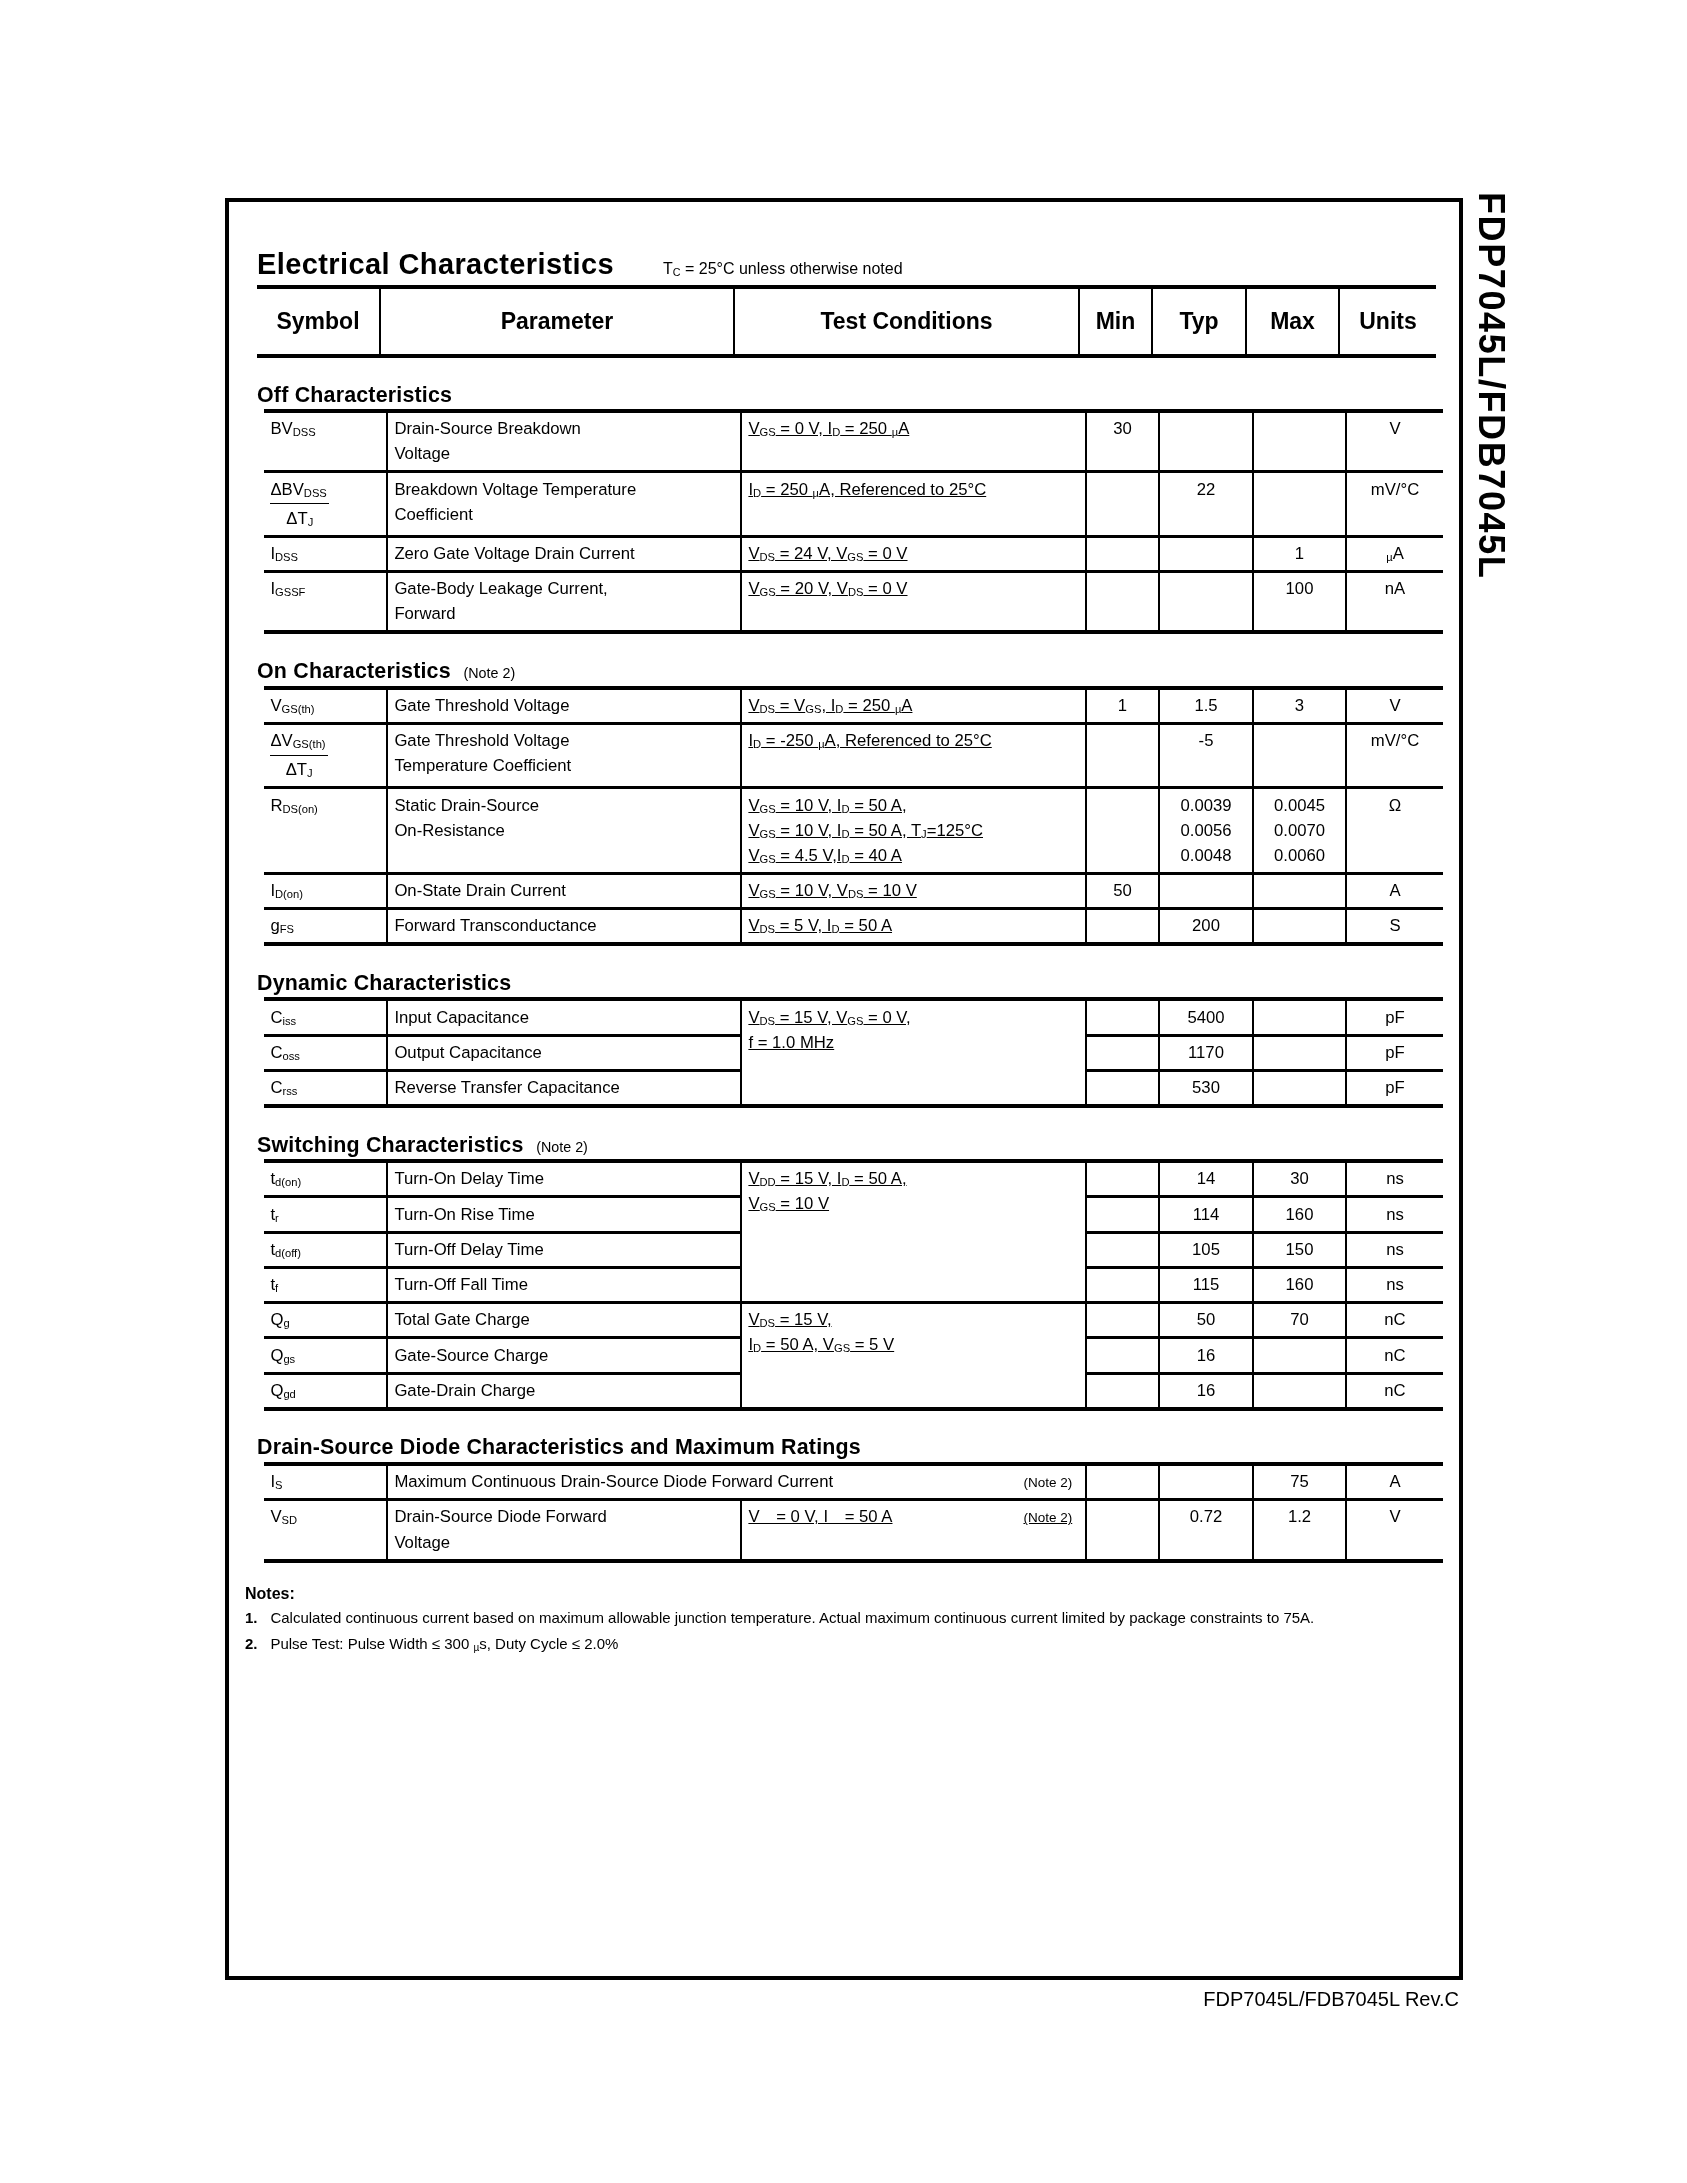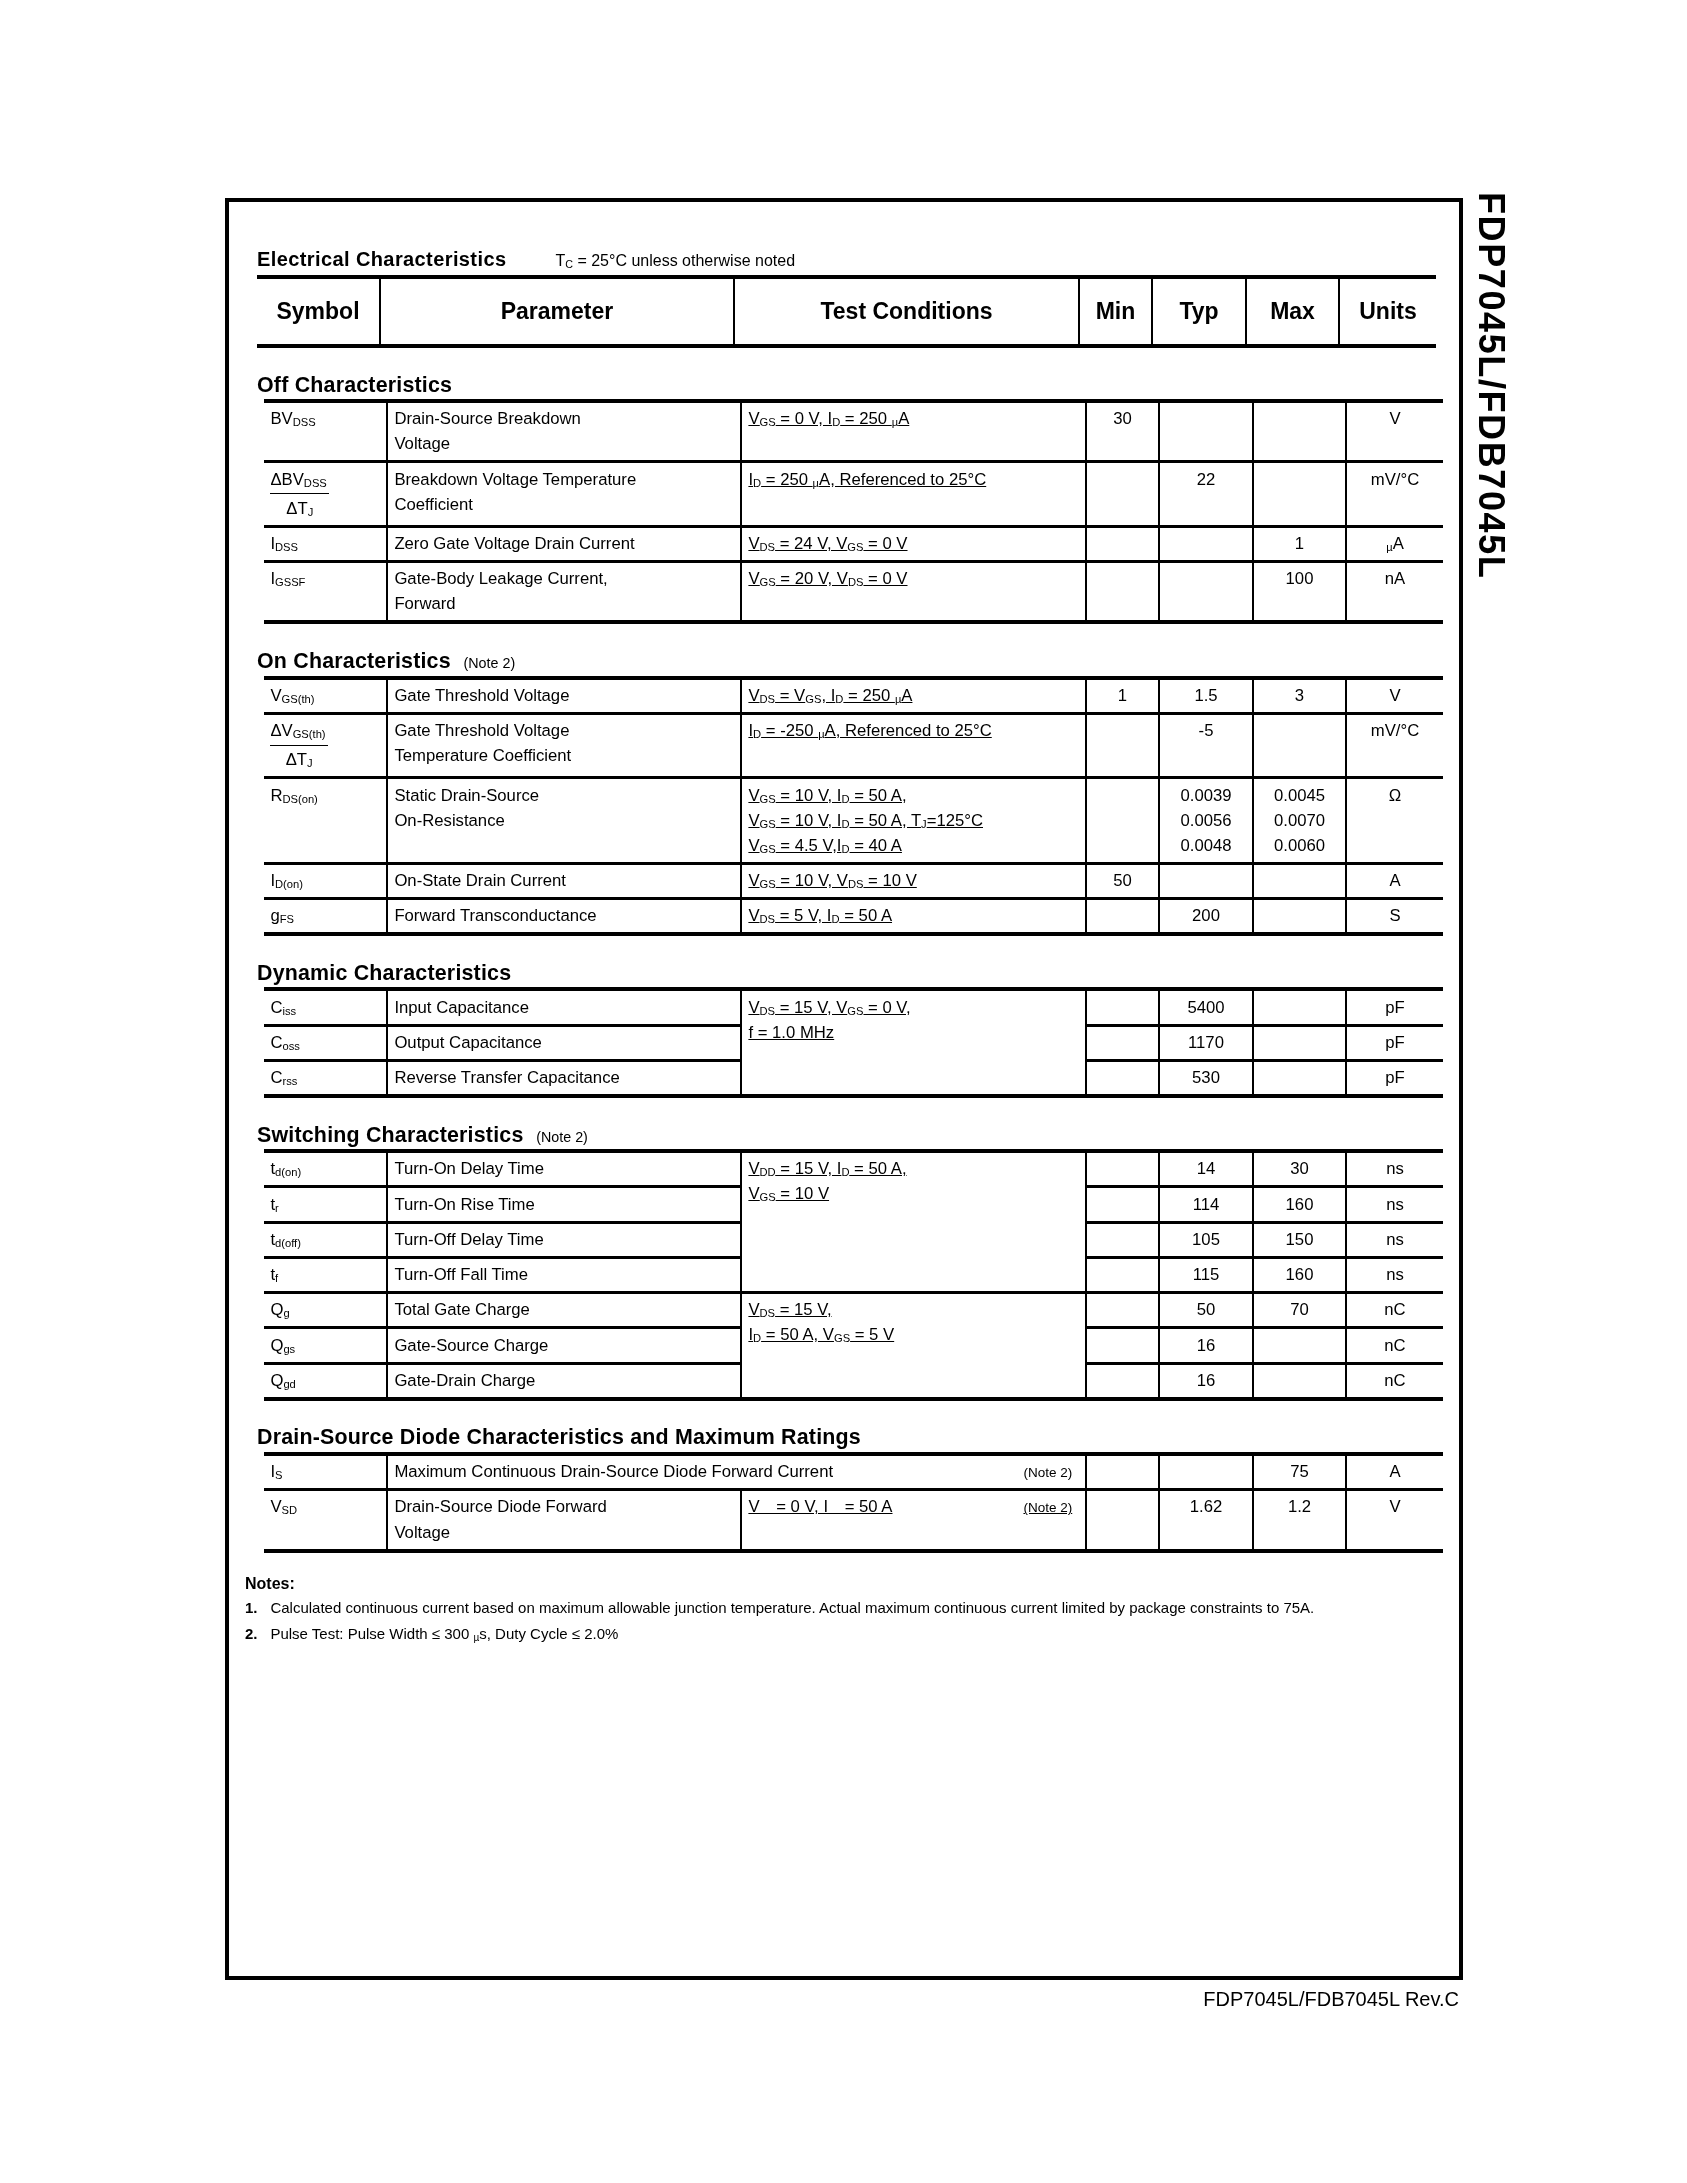"Electrical Characteristics" .doc-title { font-size: 20px -> 29px }
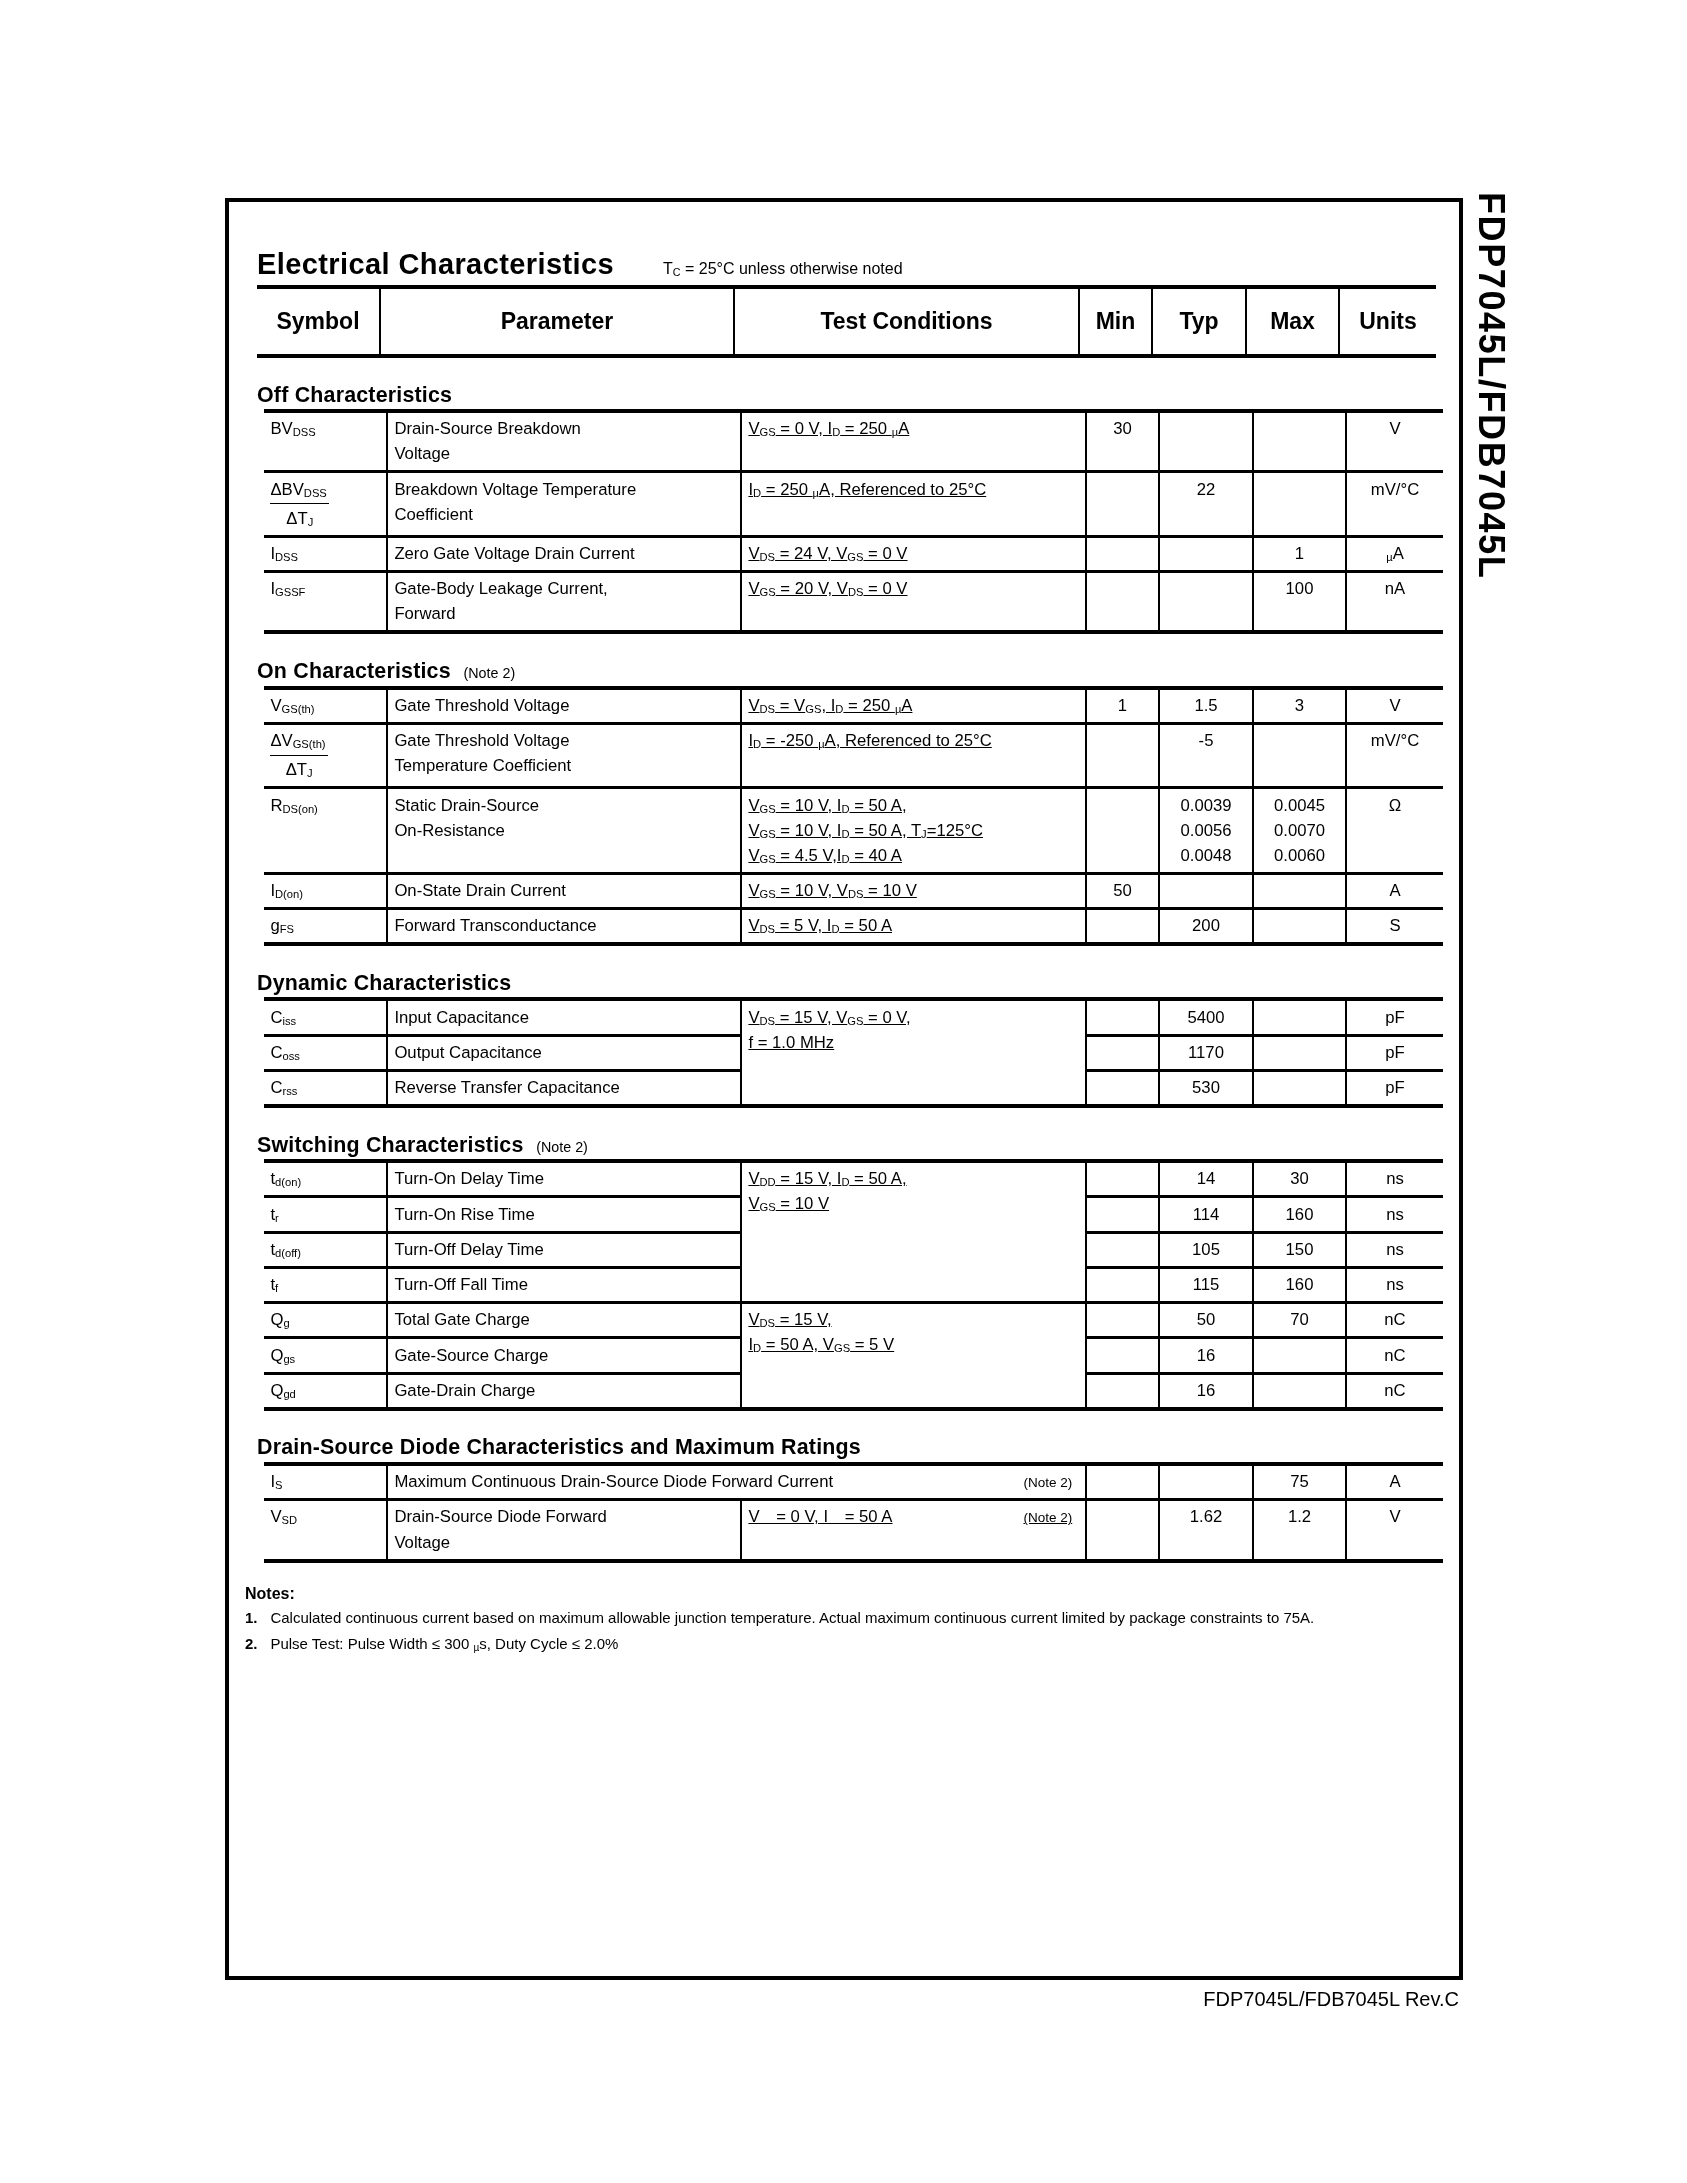"1.62" td.c-typ { text: 1.62 -> 0.72 }
